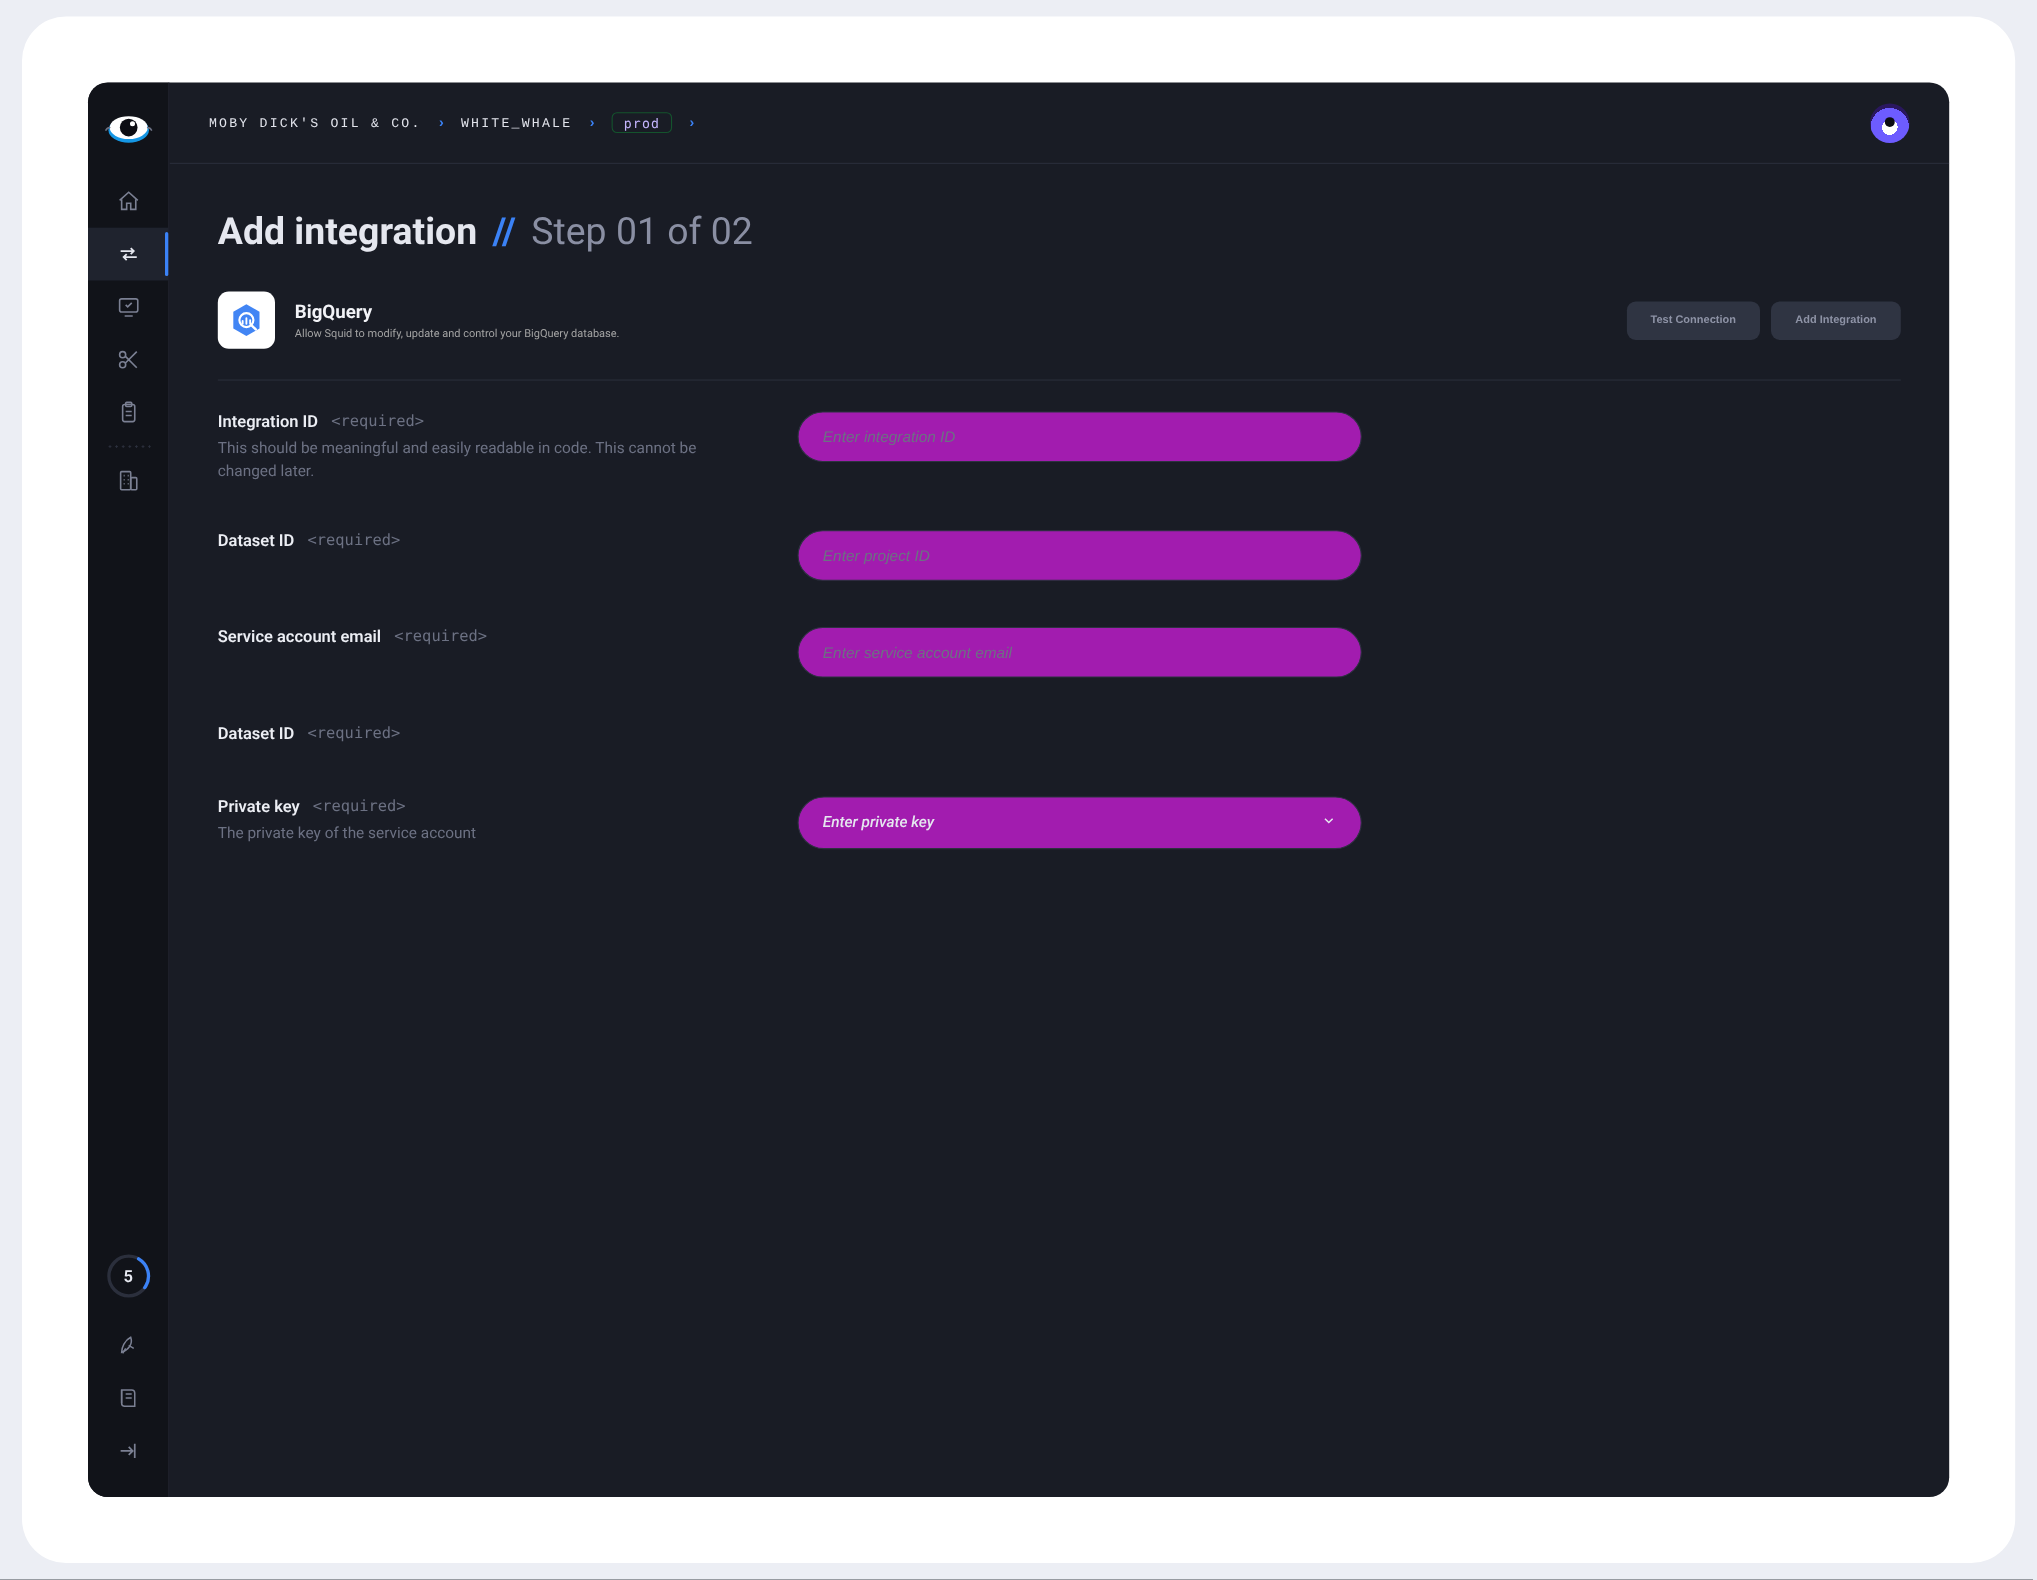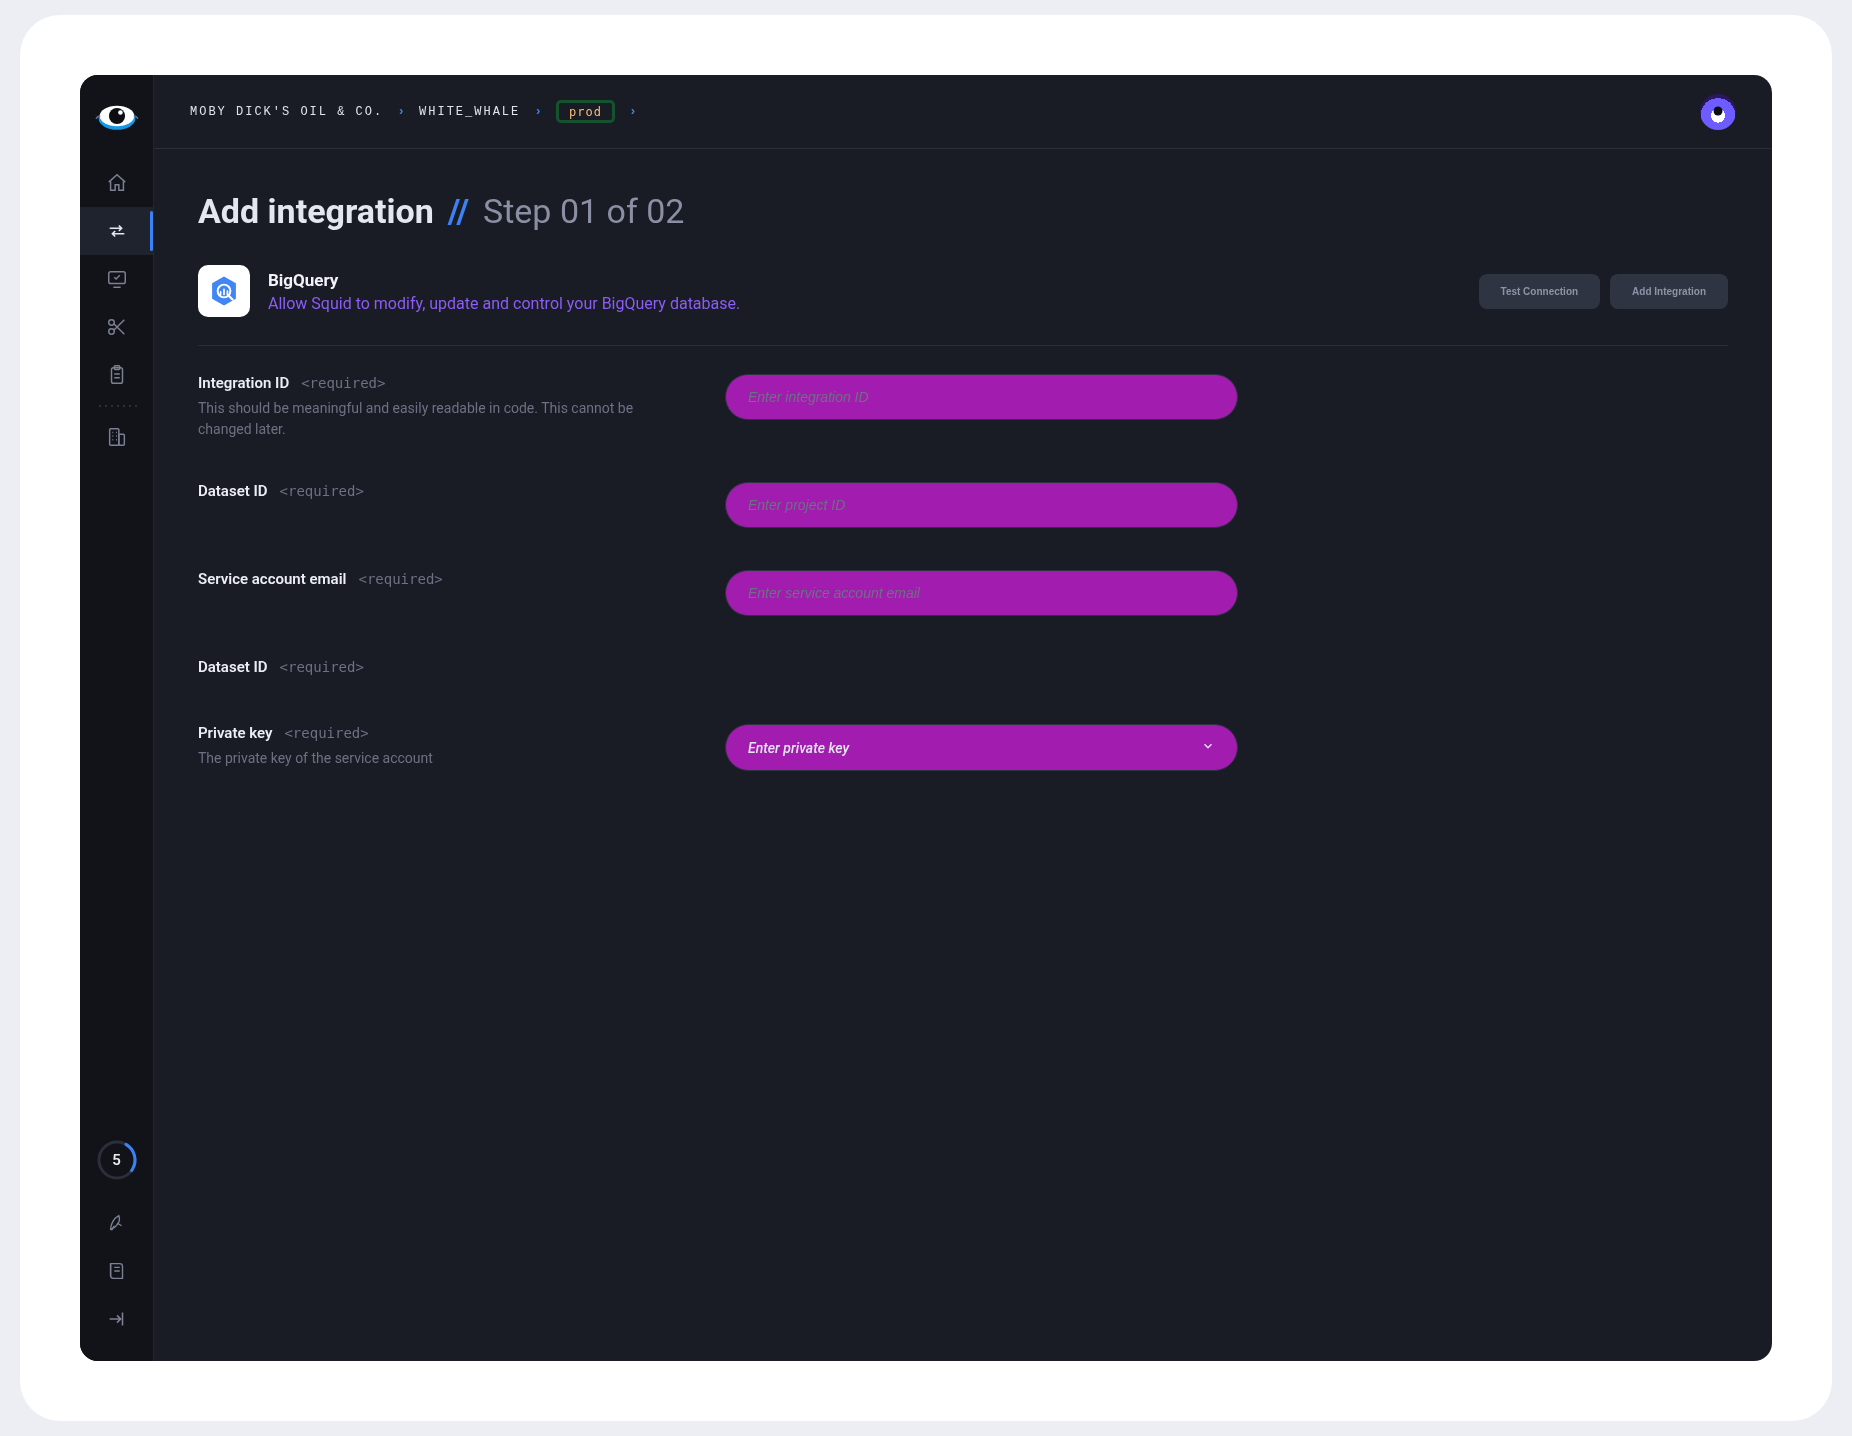"prod" .env-chip { border: 3px solid #14532d -> 1px solid #14532d; color: #fdba74 -> #c4b5fd }
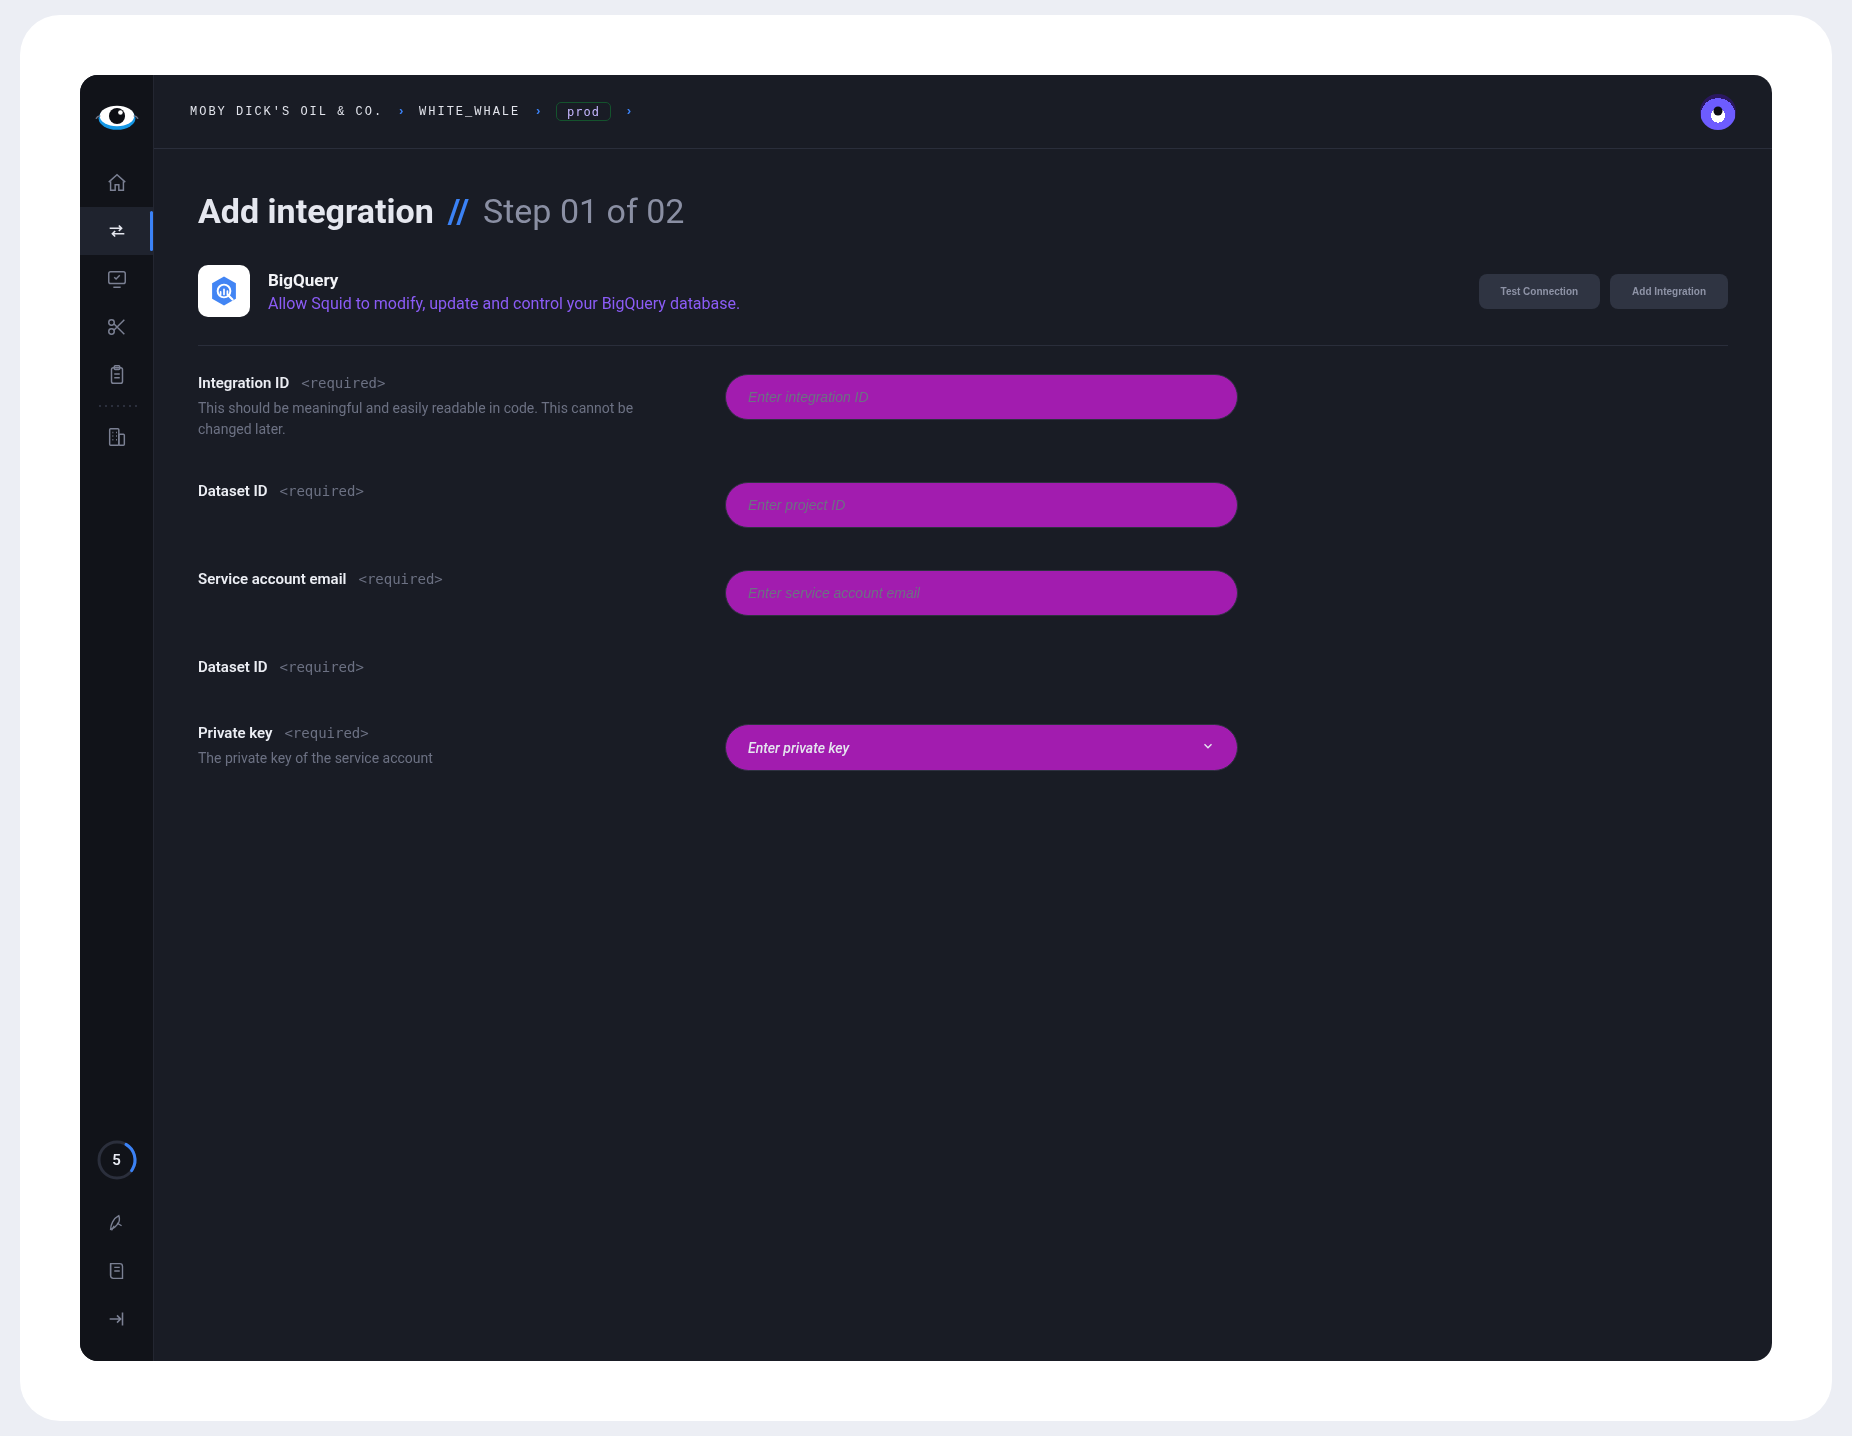"Allow Squid to modify, update" .integration-header .text p { color: #8b5cf6 -> #a3a3a3; font-size: 16px -> 10px }
